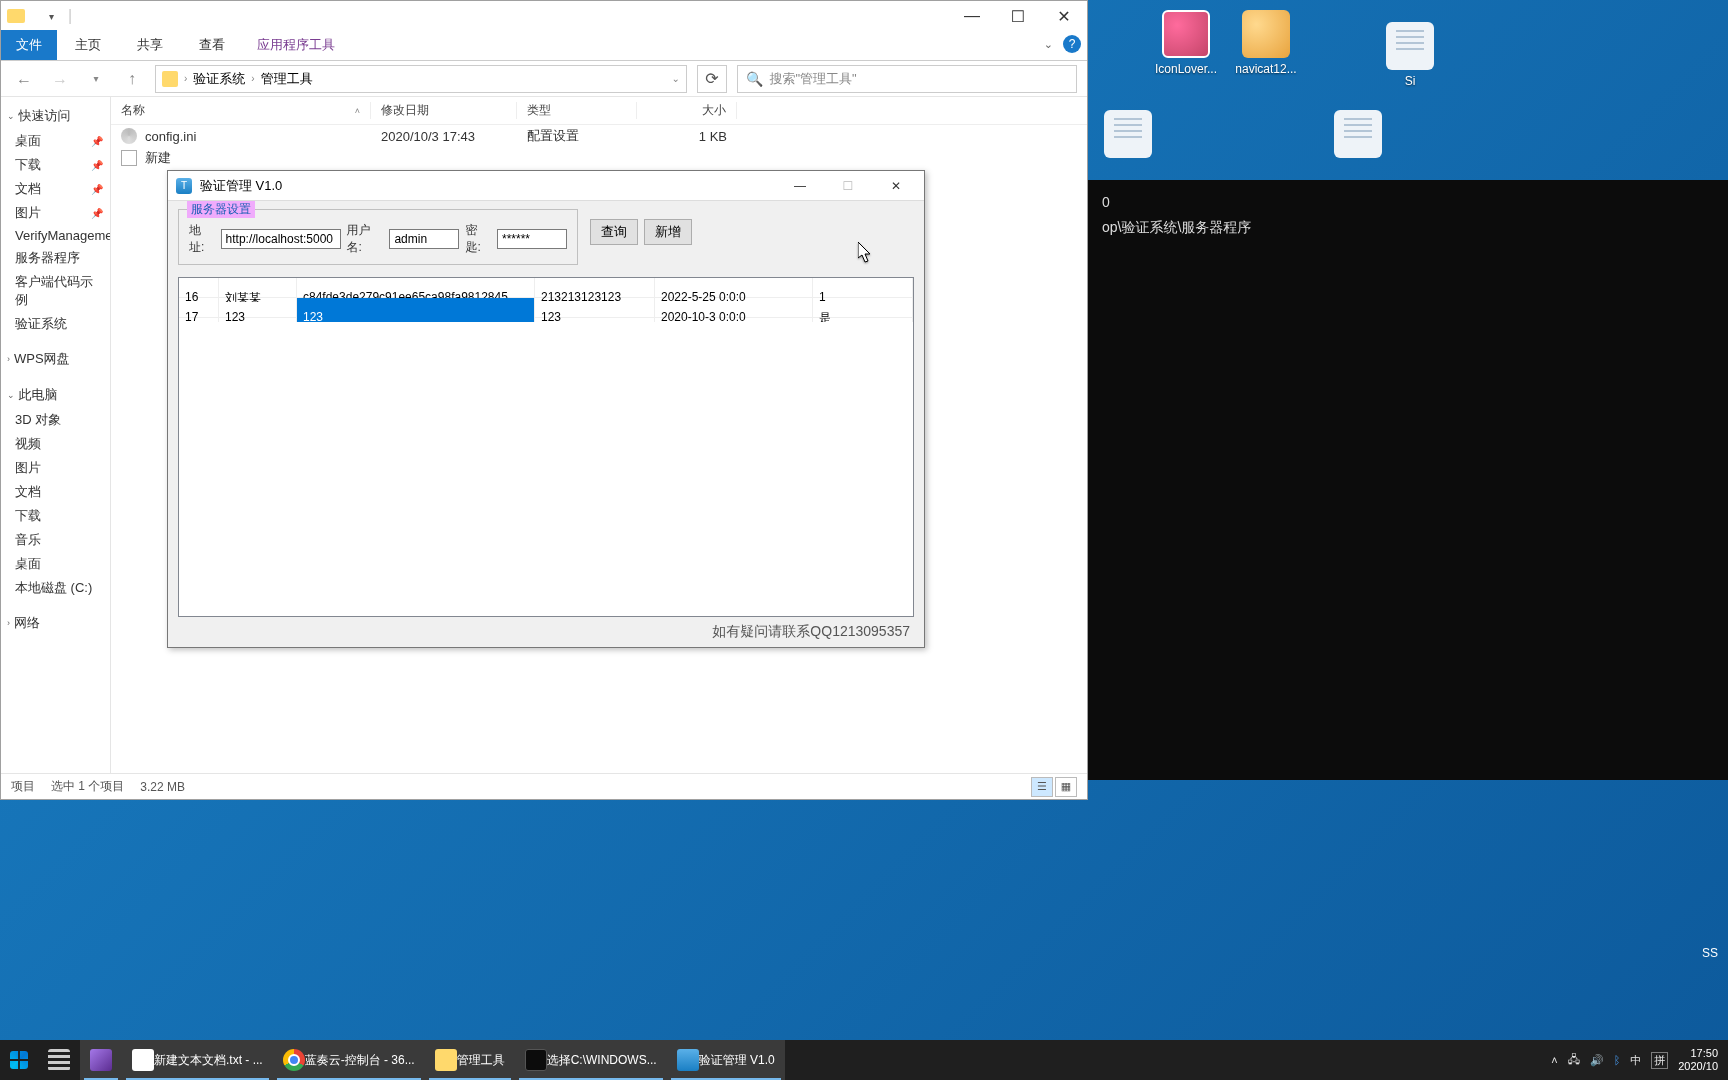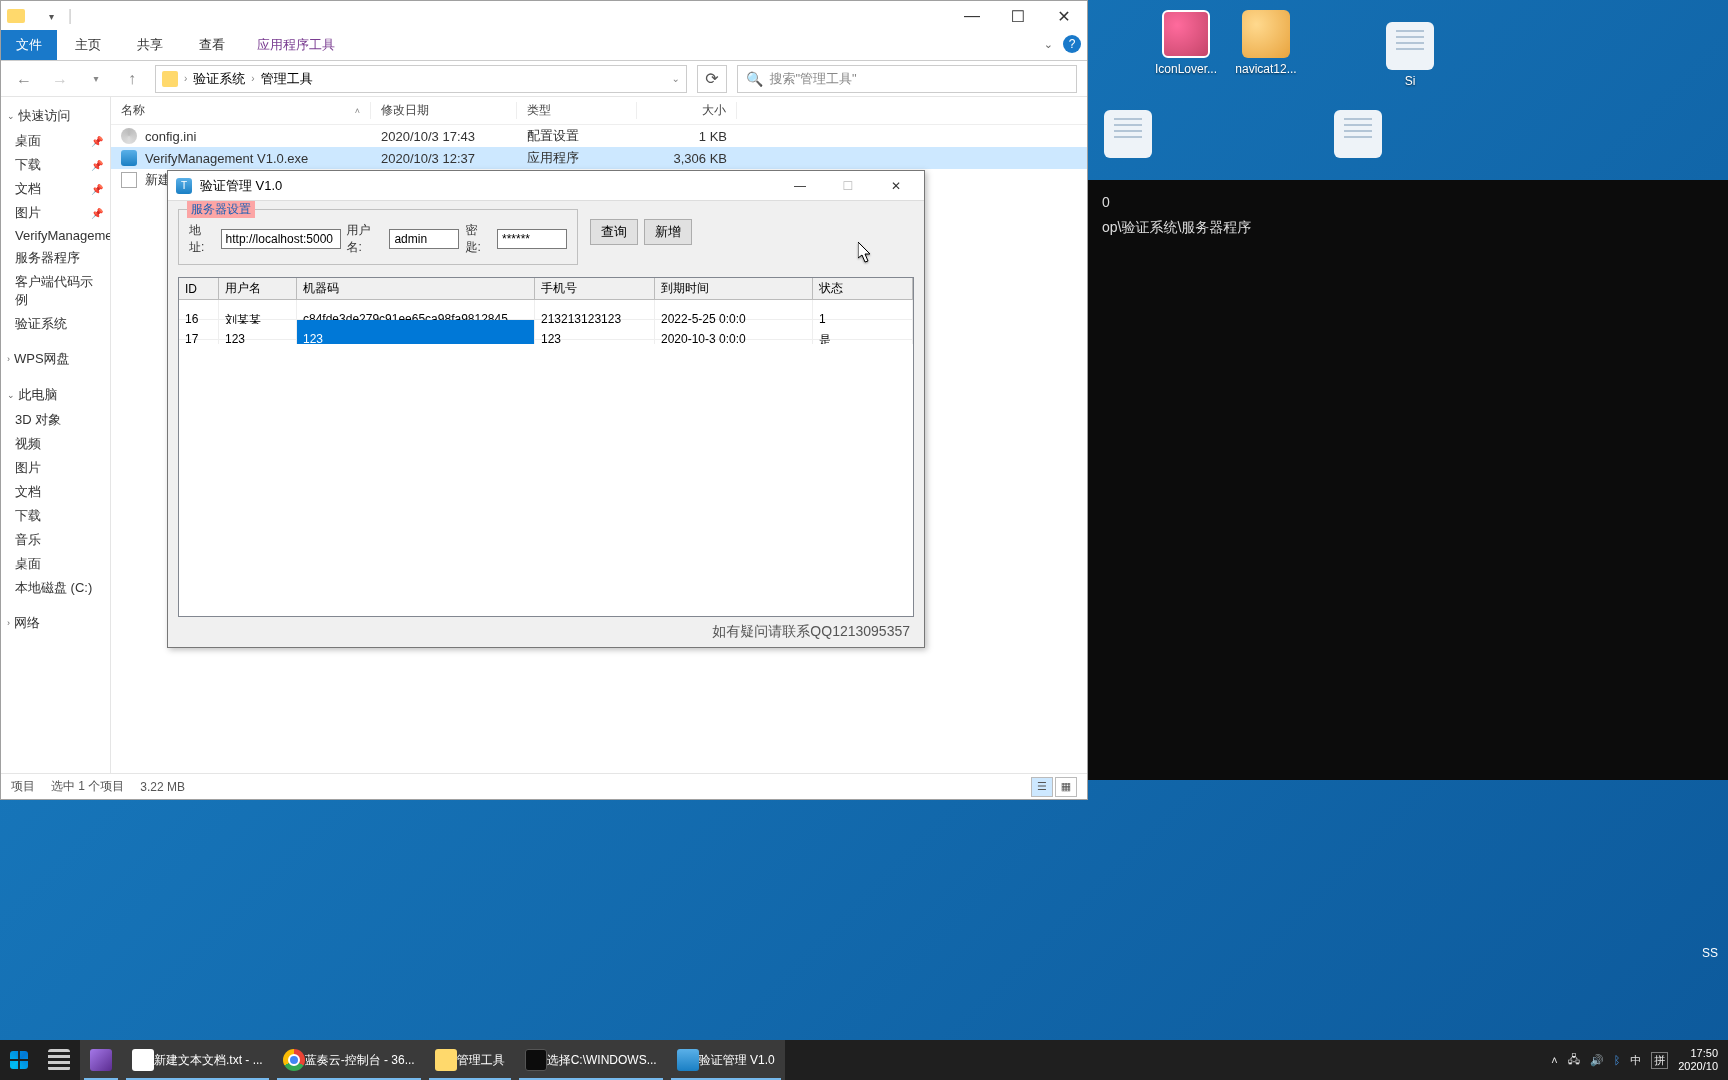"VerifyManagement V1.0.exe" div.fl-row { html: <div> <div> <span></span> <span>VerifyManagement V1.0.exe</span> </div> <div>2020/10/3 12:37</div> <div>应用程序</div> <div>3,306 KB</div> </div> -> none }
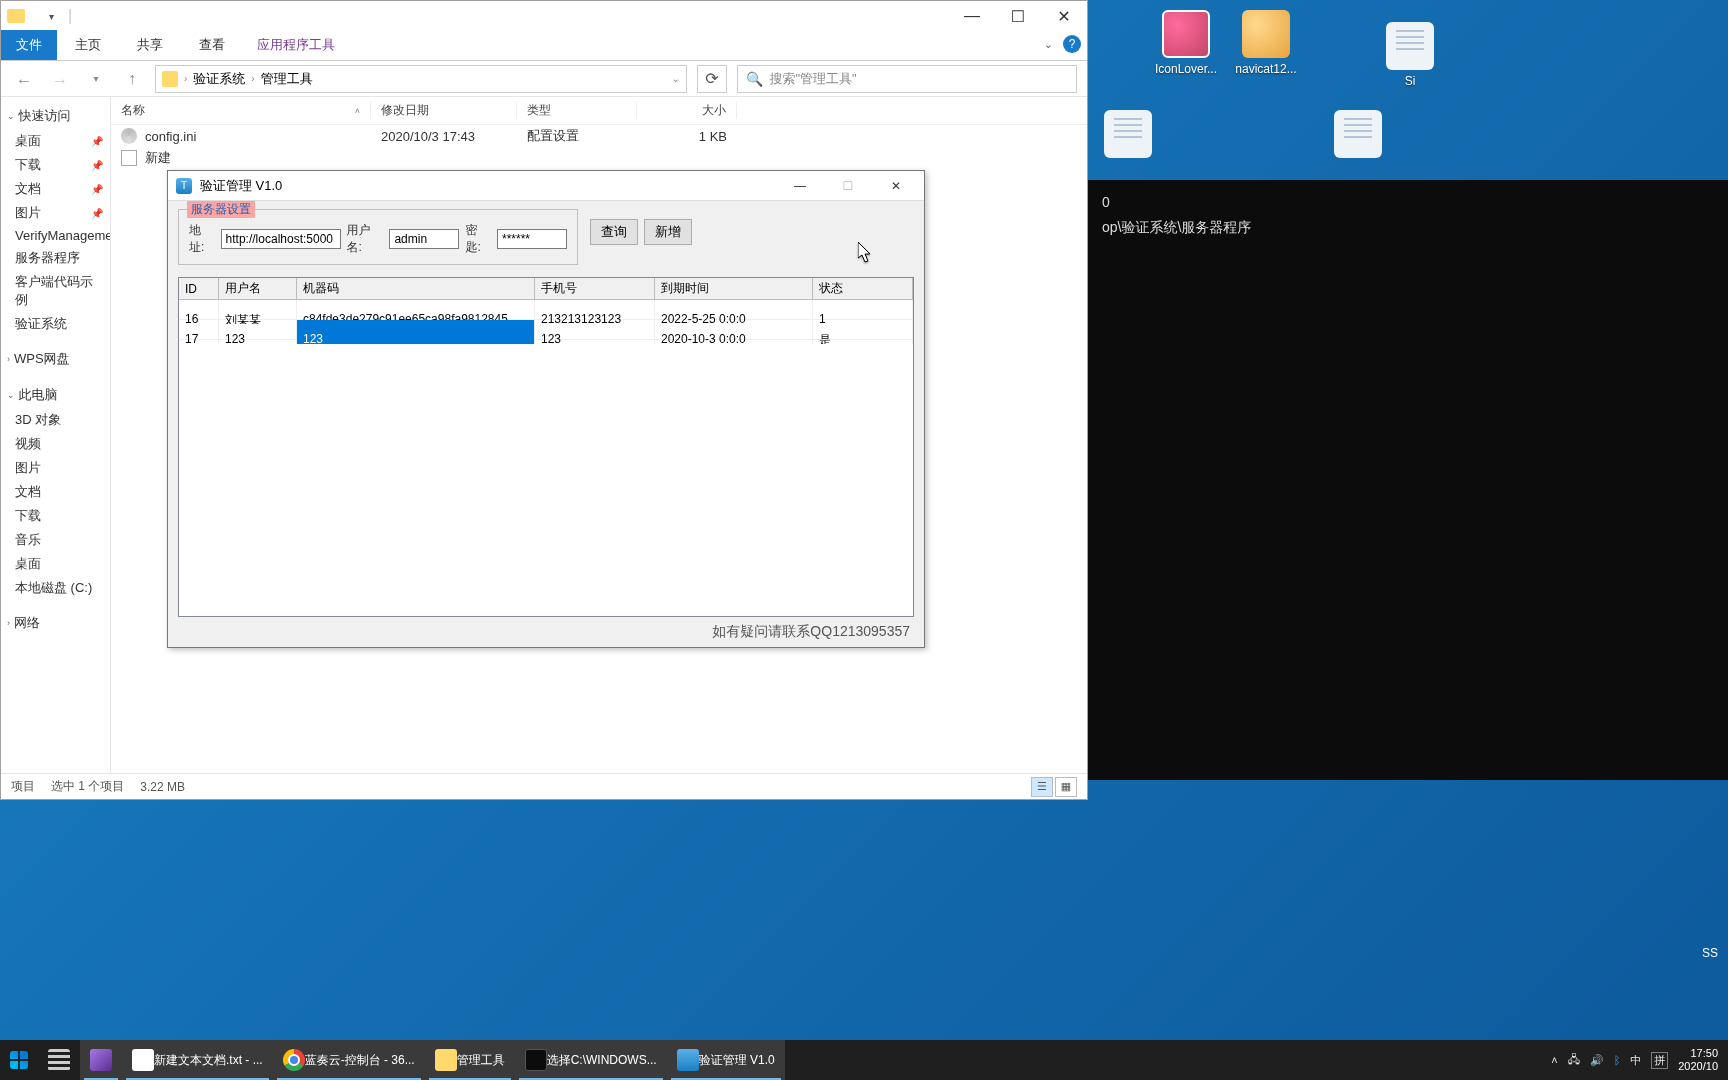"服务器设置" .srvgrp .lg { background: #fca5a5 -> #f0abfc }
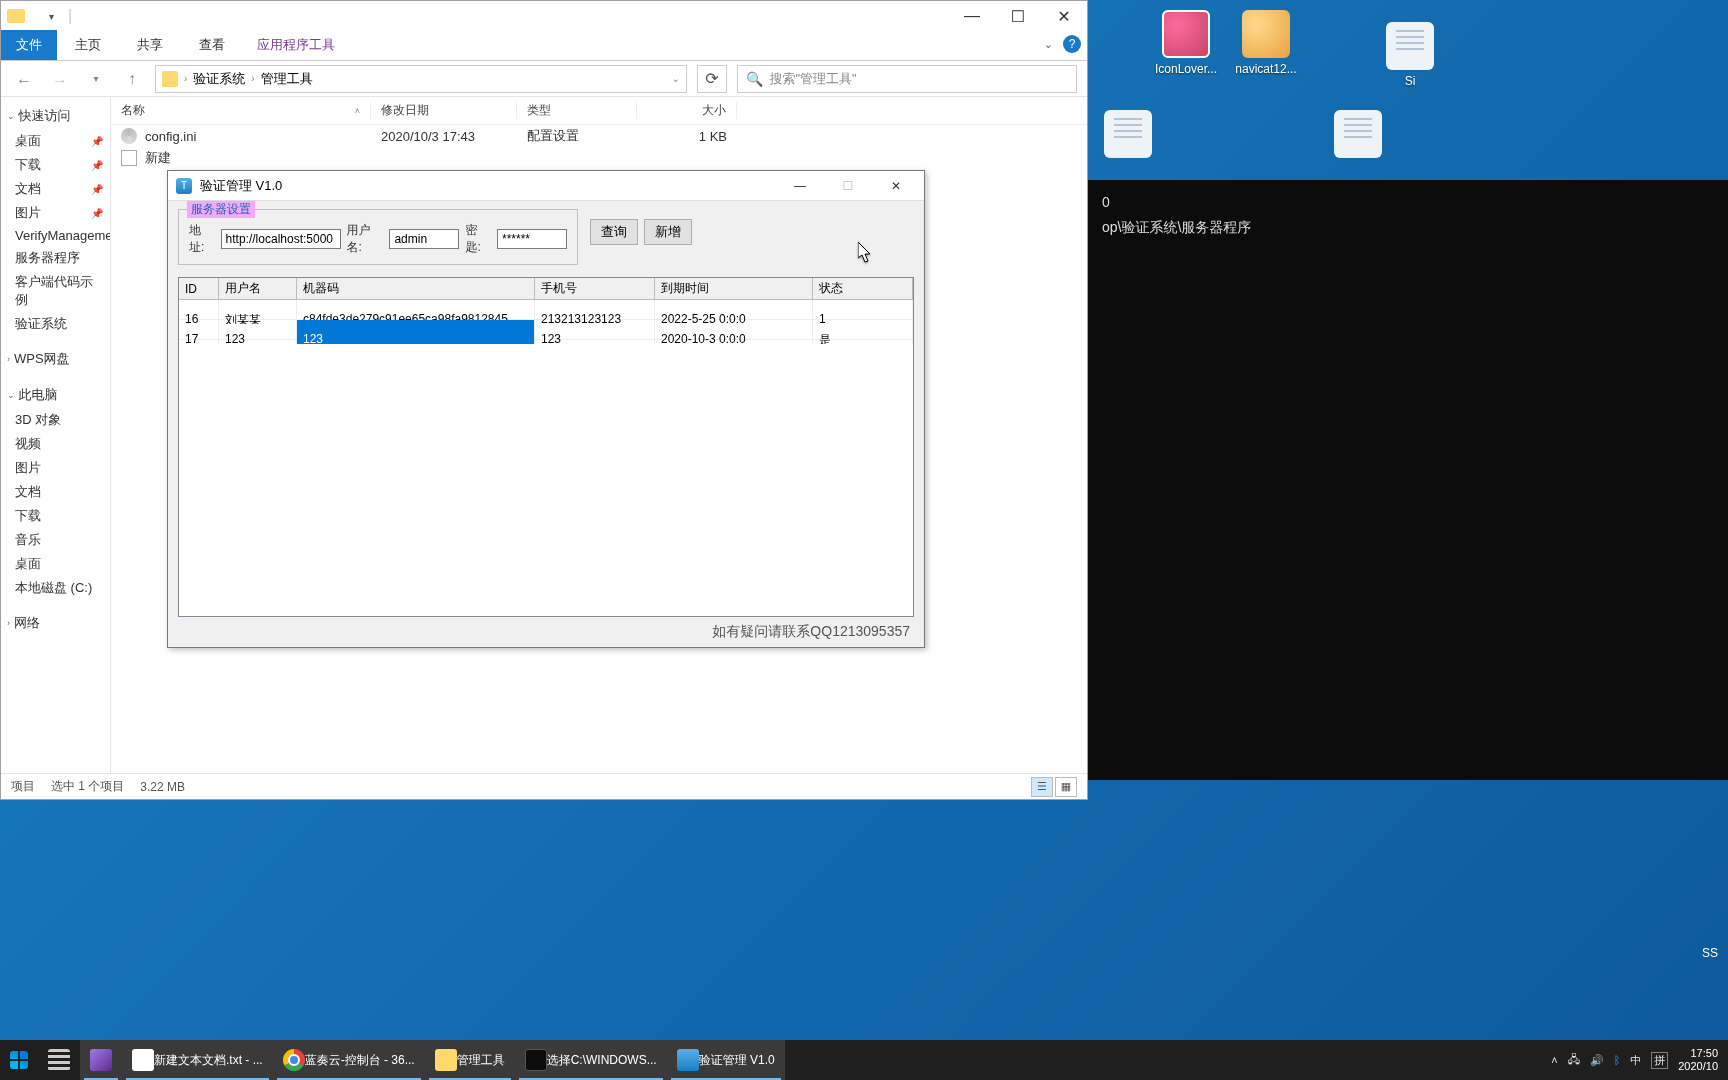"ID" div.grid-hdr { html: <div> <div>ID</div> <div>用户名</div> <div>机器码</div> <div>手机号</div> <div>到期时间</div> <div>状态</div> </div> -> none }
